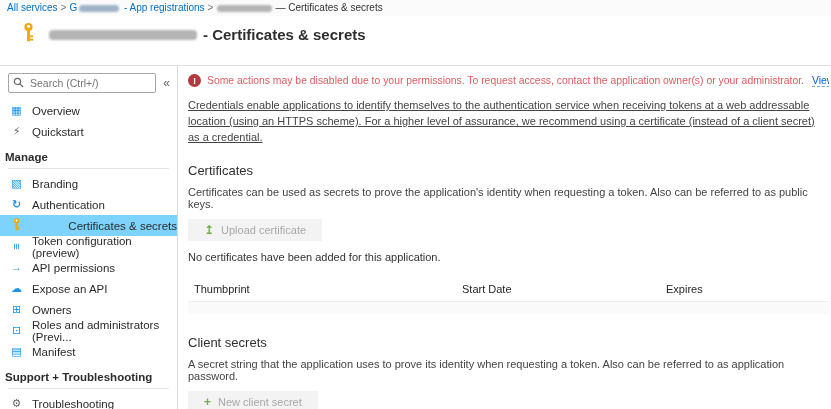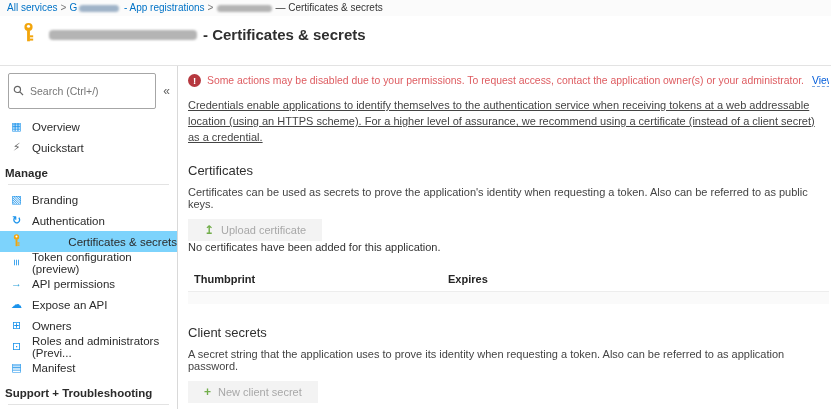"Search (Ctrl+/)" .searchbox { padding: 8px 4px -> 0 4px }
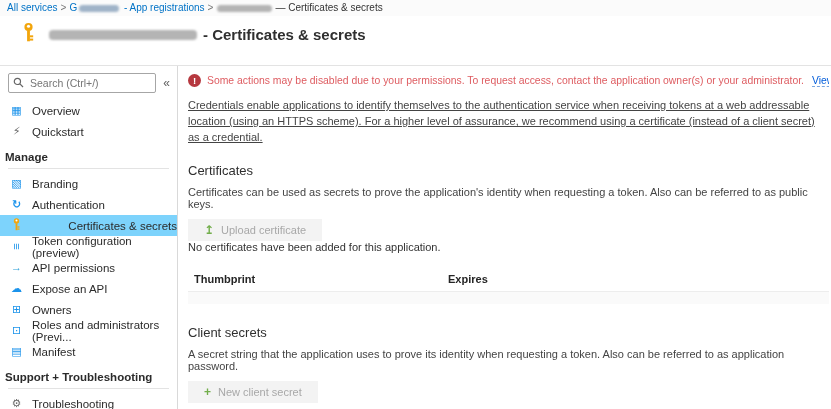"No certificates have been added" .empty-msg { margin-top: none -> 10px }
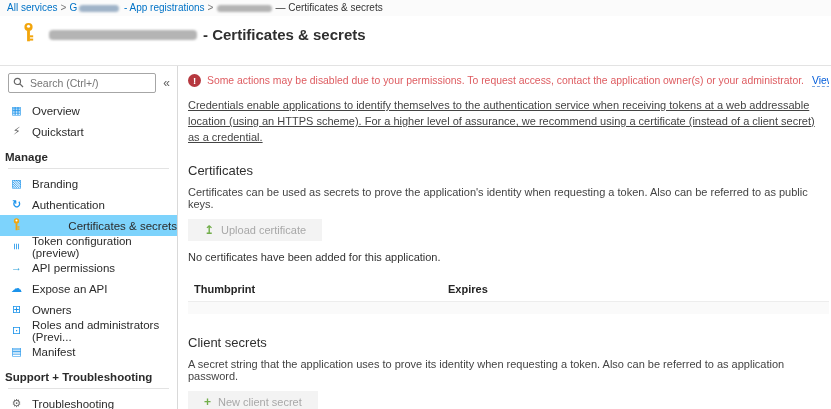"Thumbprint" .thead { font-weight: 700 -> 400; gap: none -> 14px }
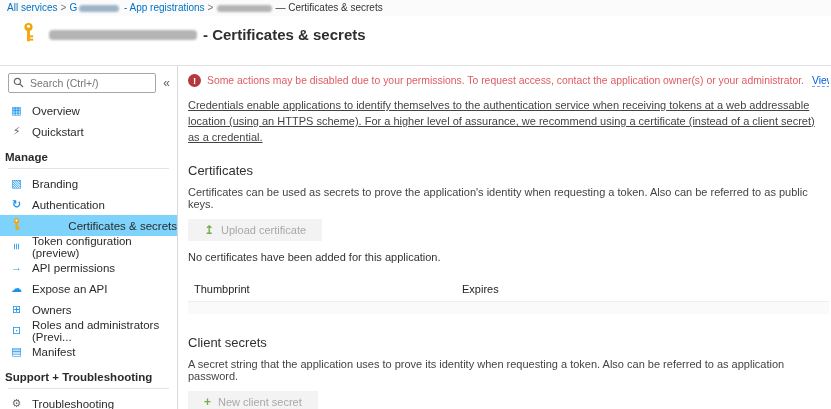"Start Date" span { html: none -> <span>Start Date</span> }
